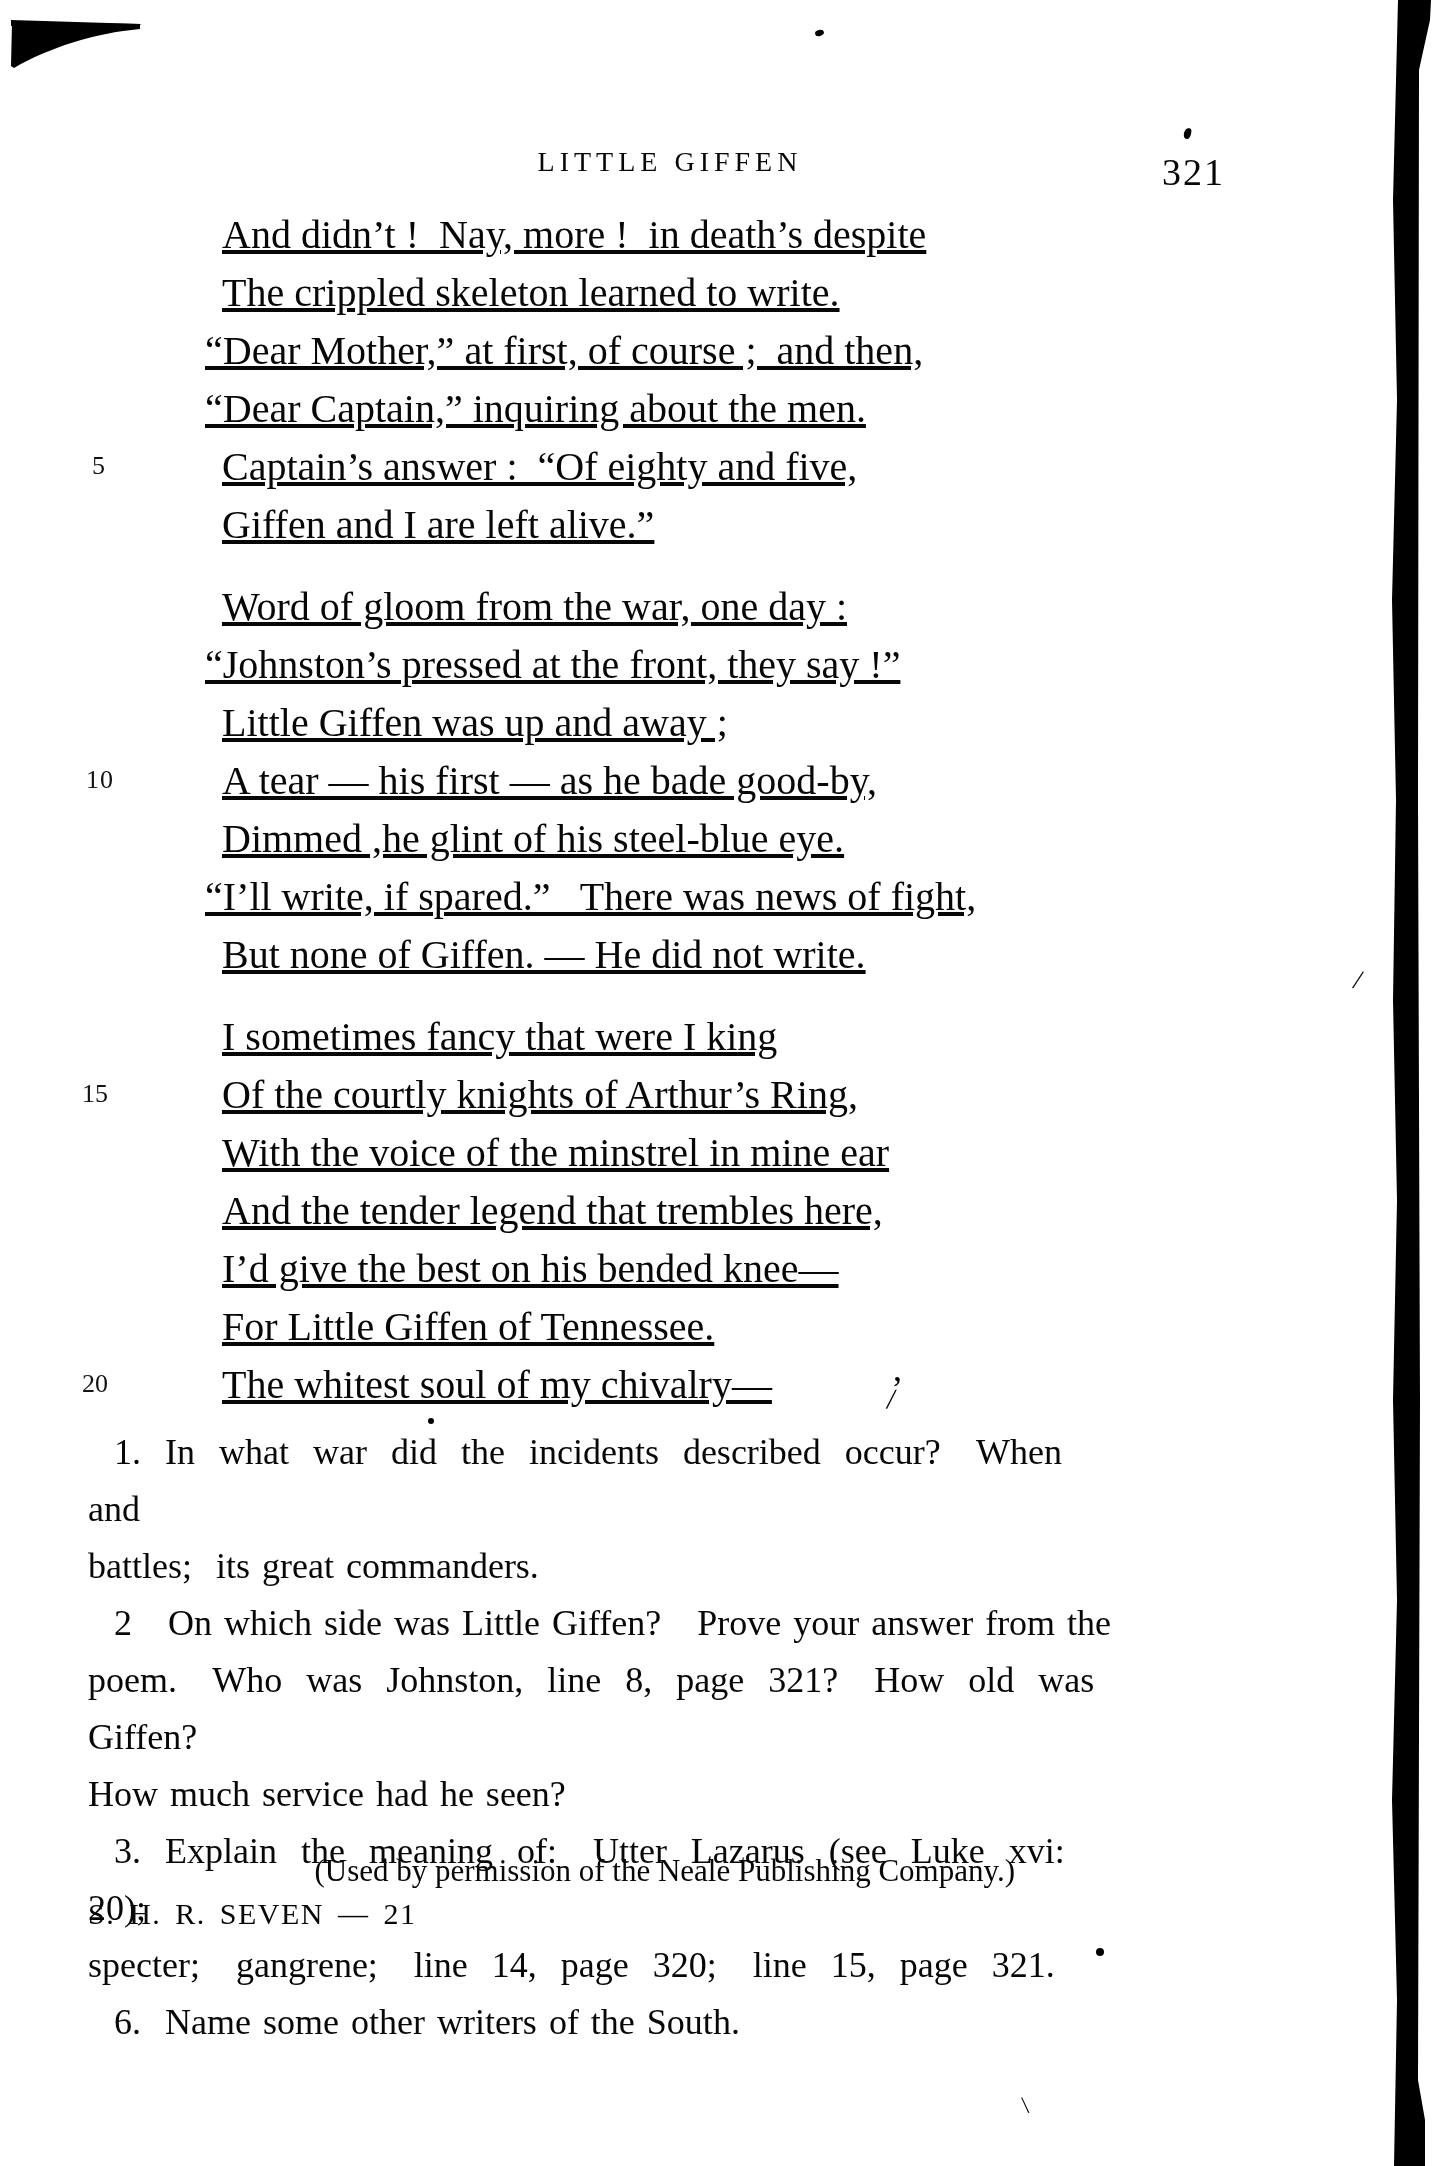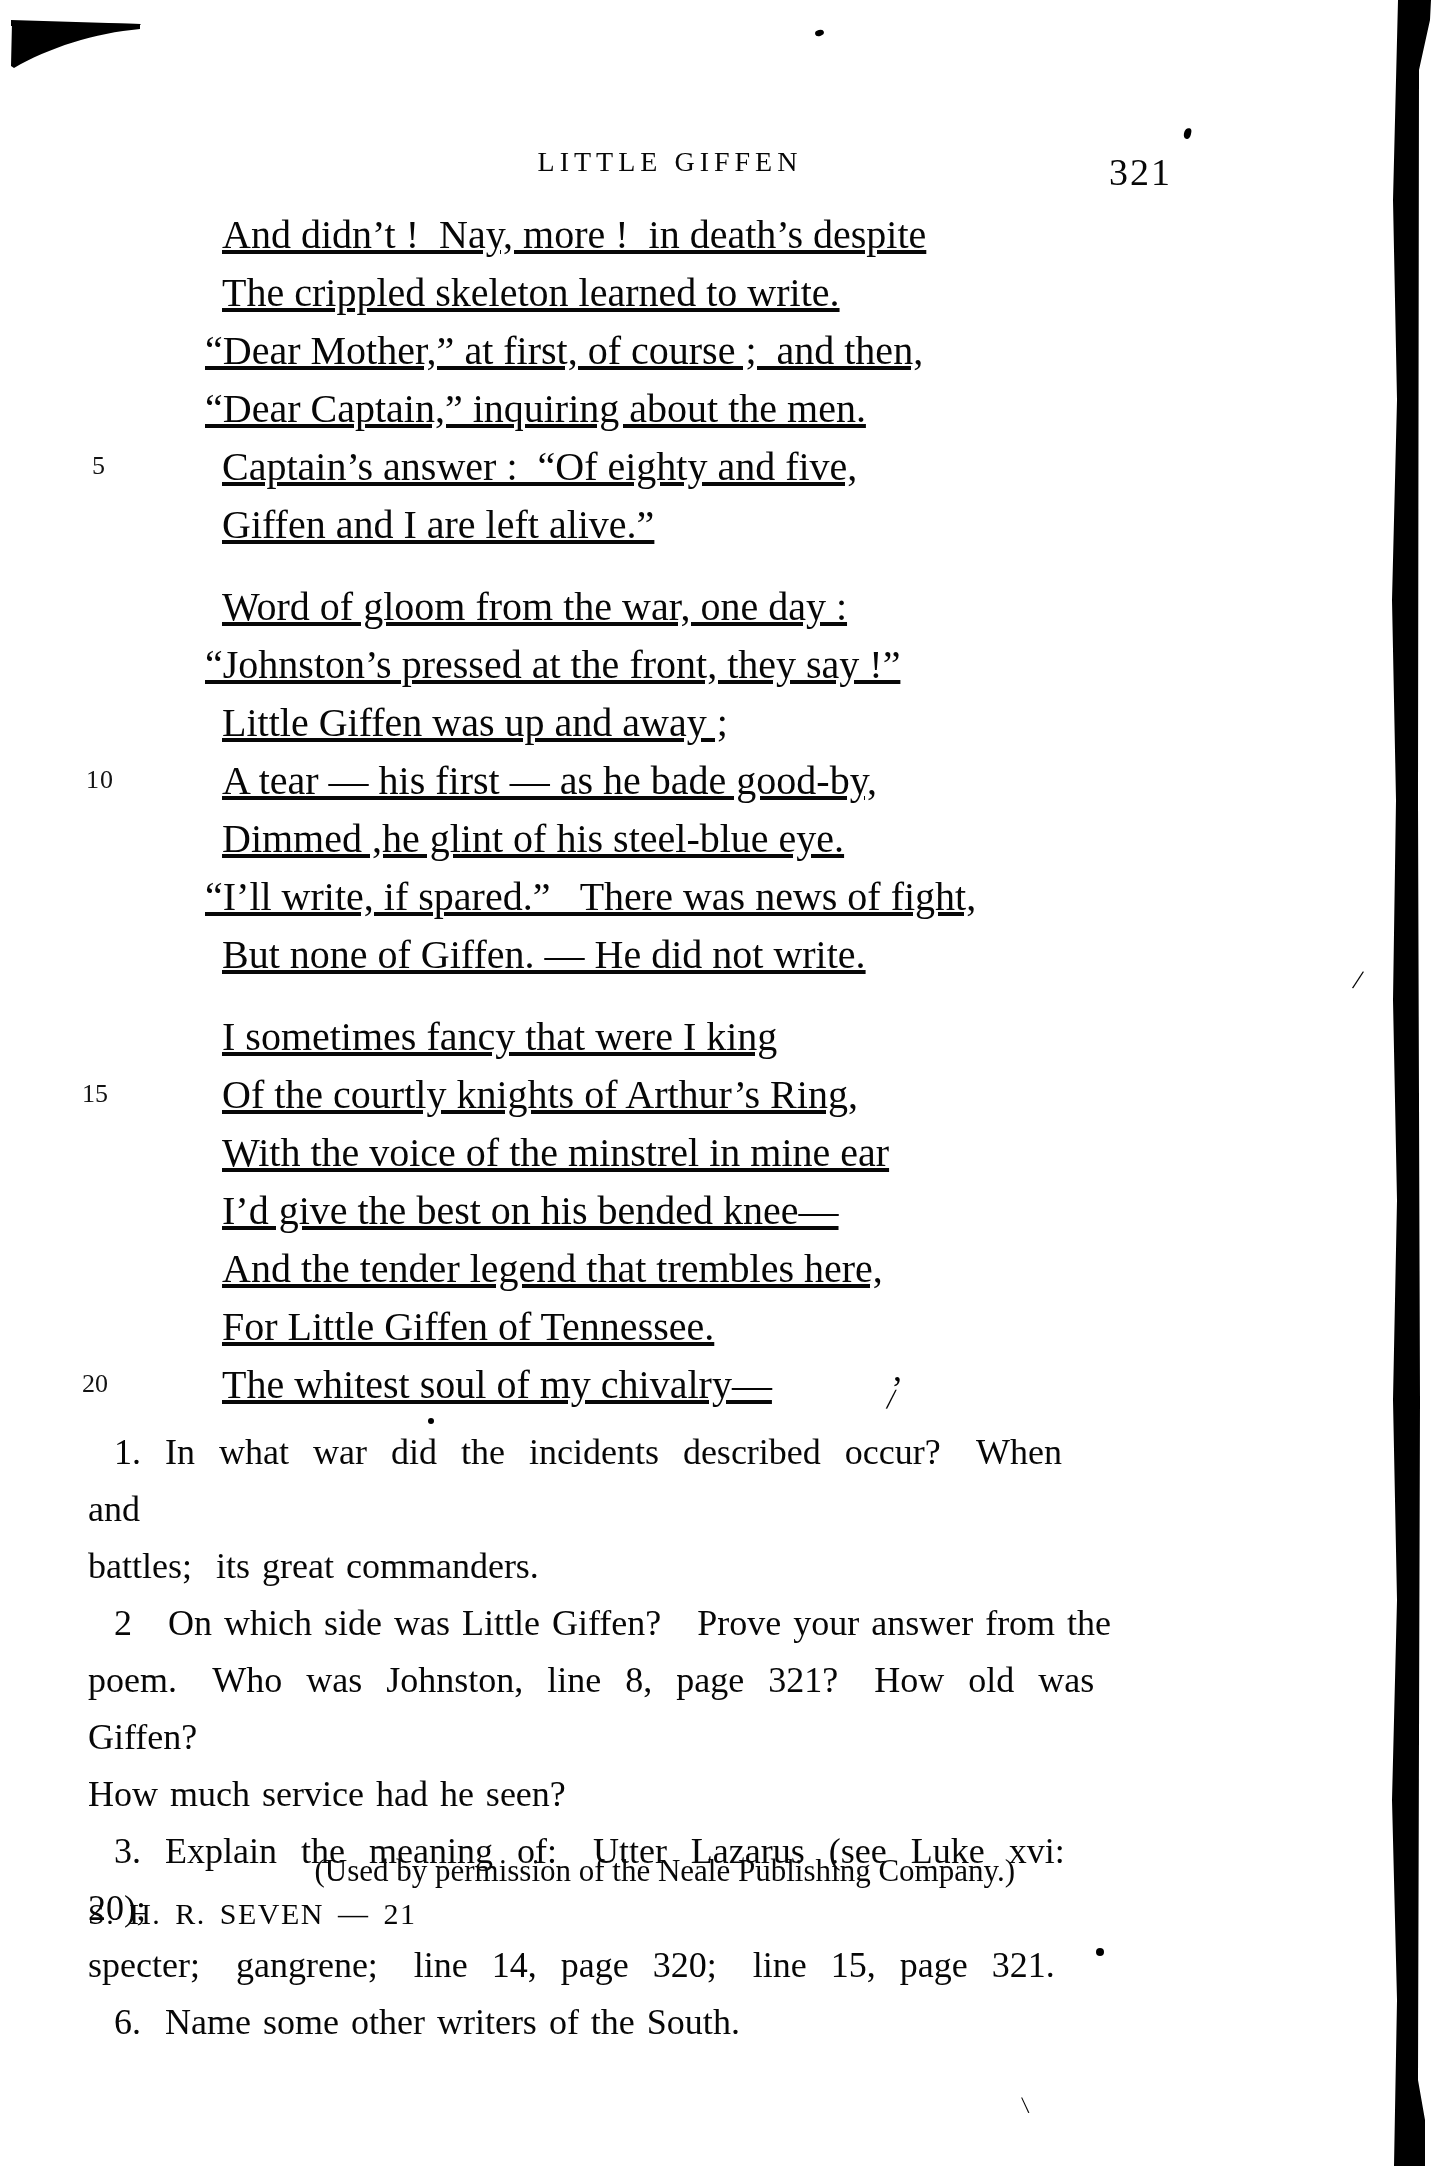"321" .page-number { left: 1109px -> 1162px }
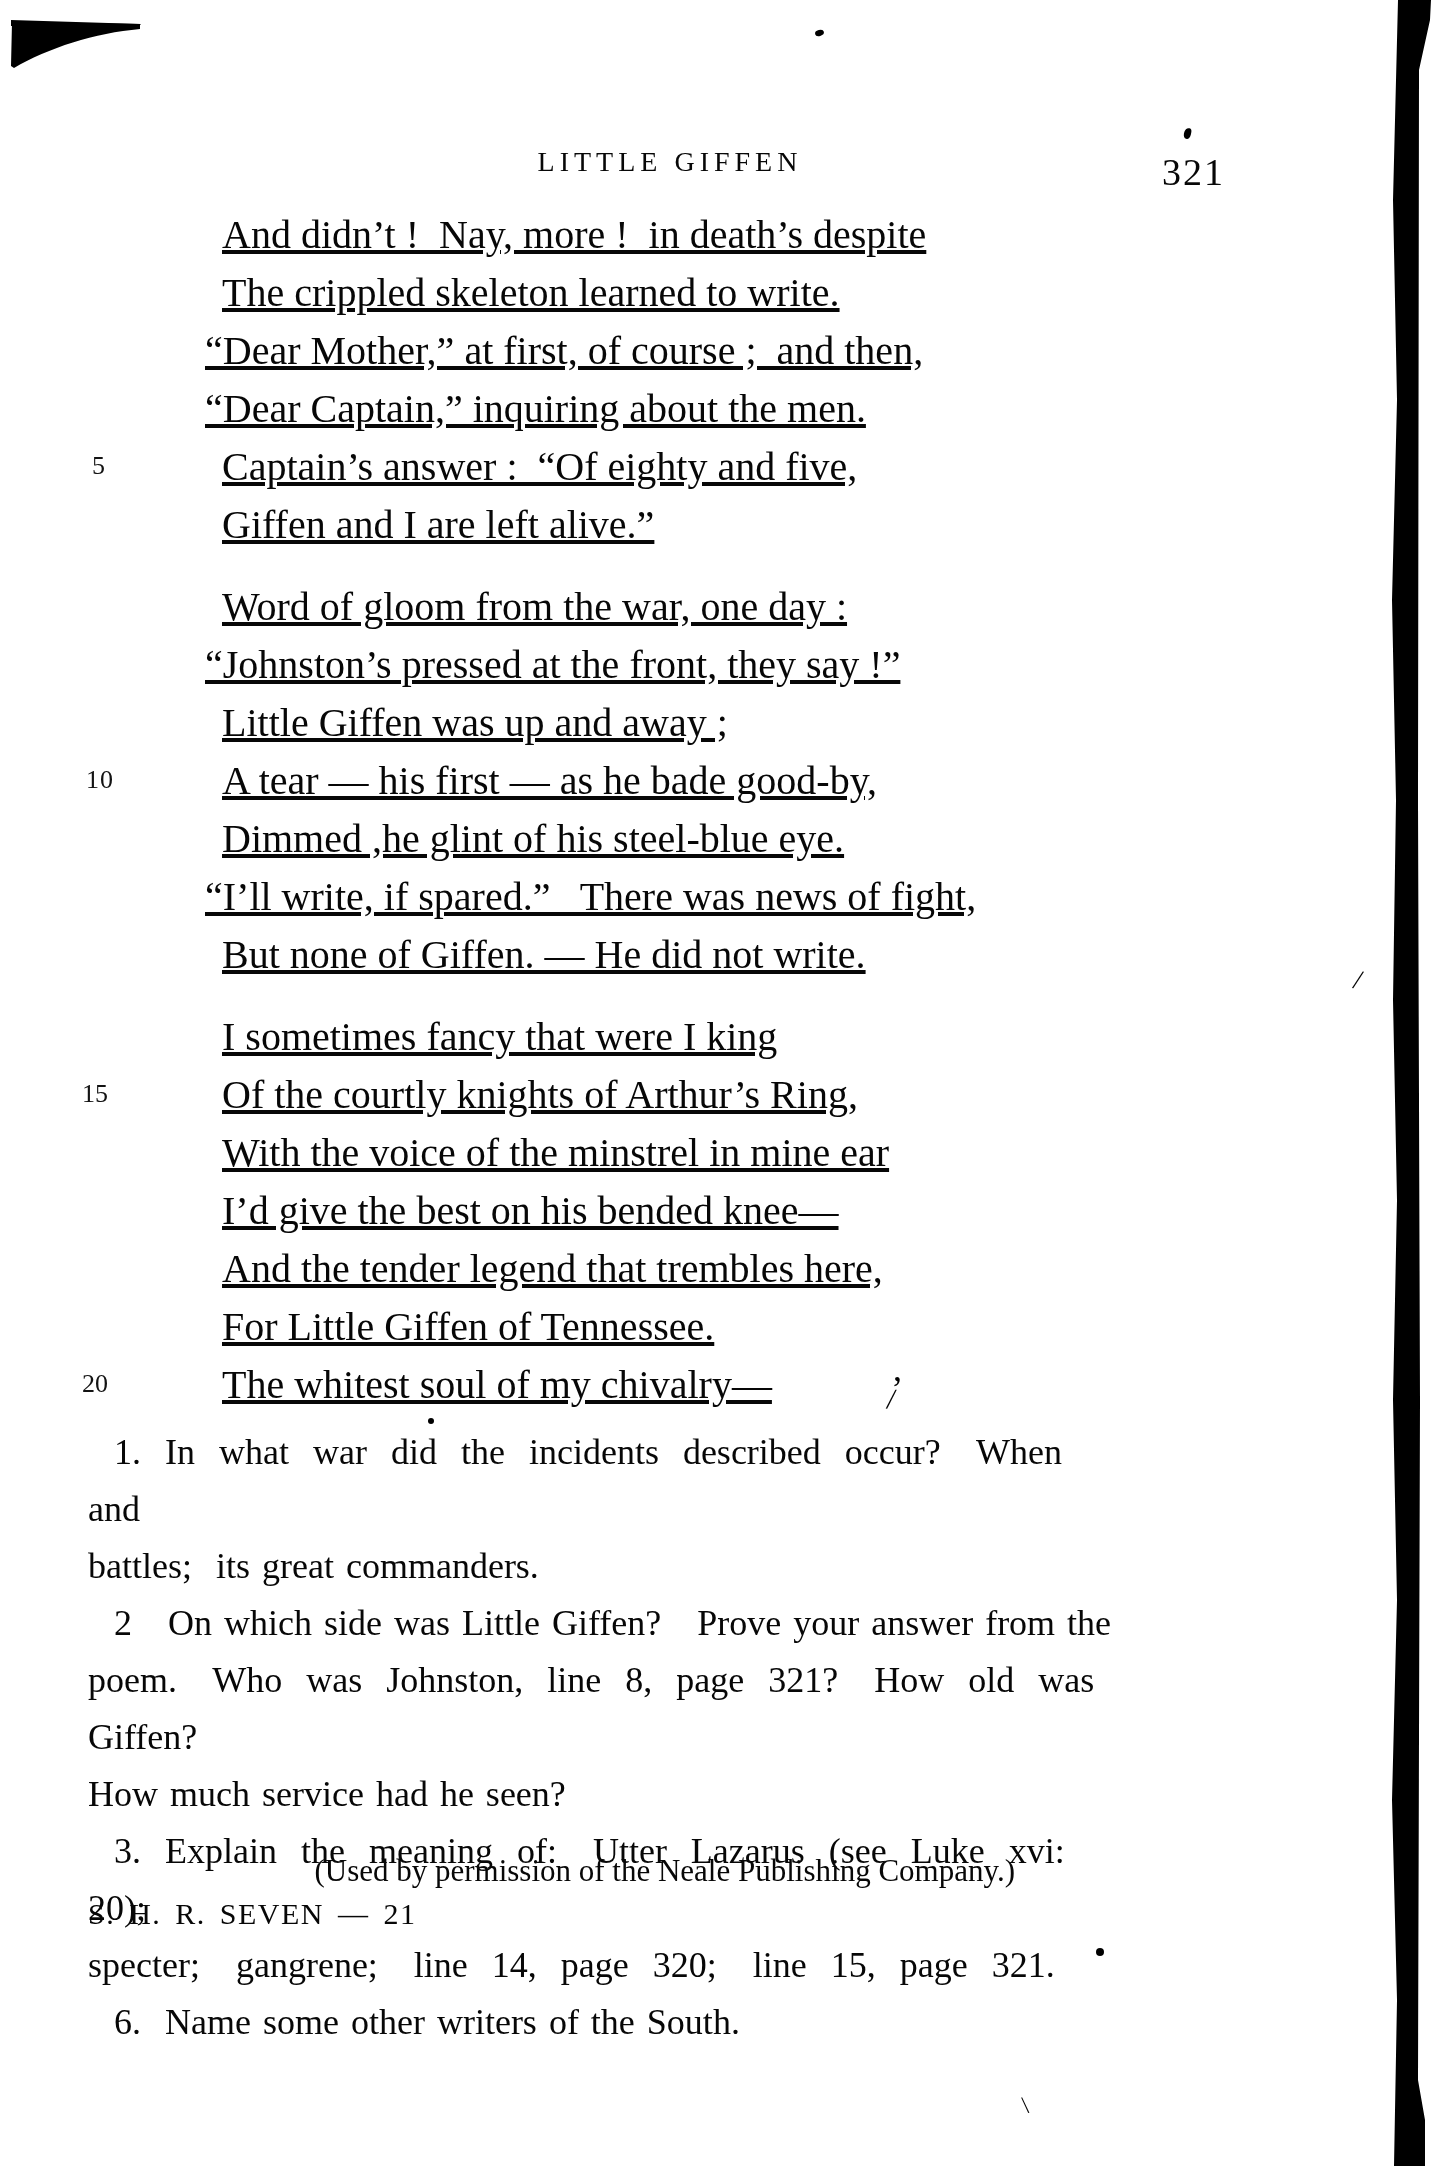"I’d give the best on" div.poem-line { order: before "And the tender legend that" -> after "And the tender legend that" }
